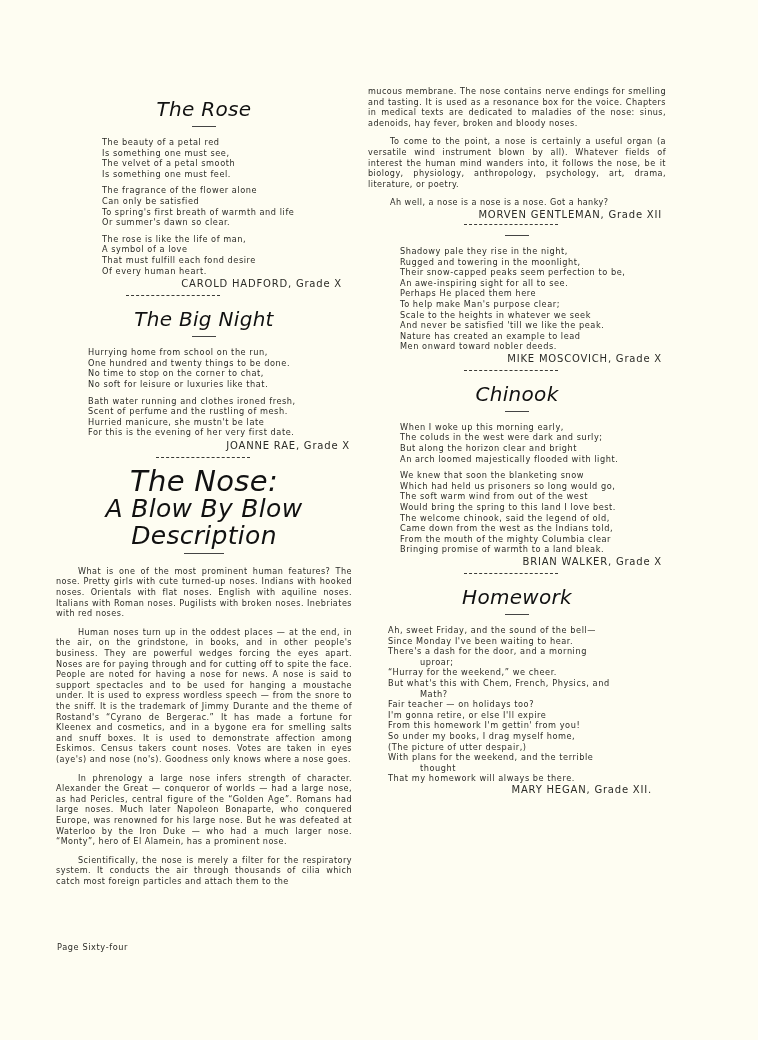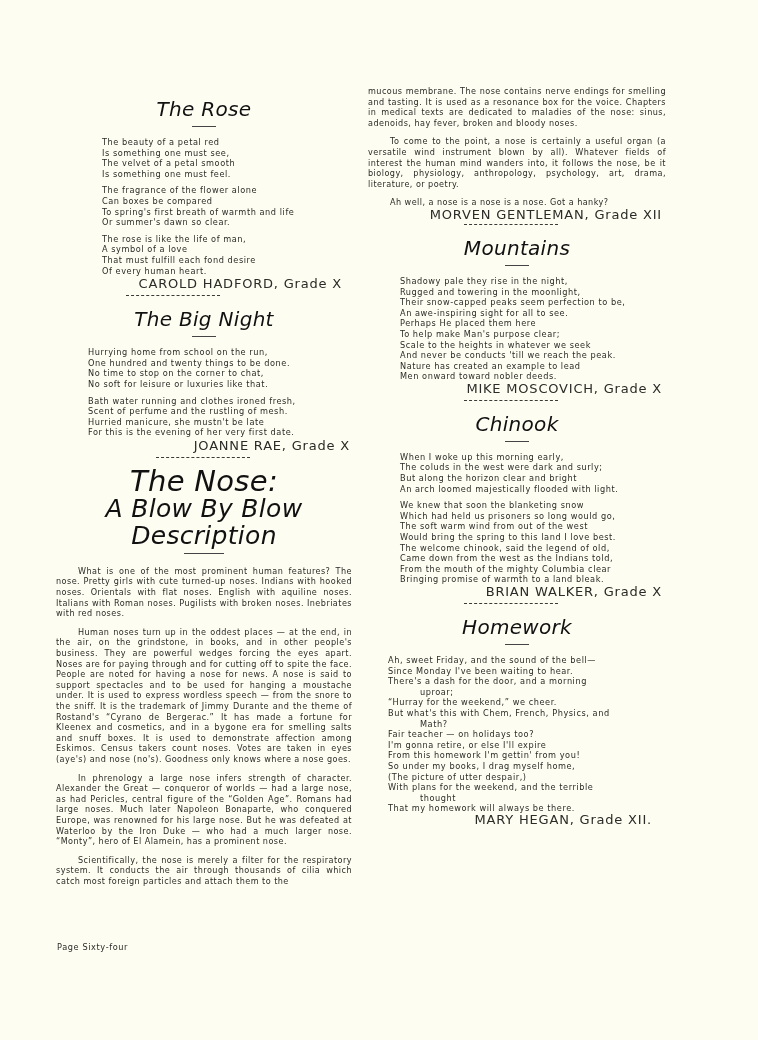"Can boxes be compared" div.line { text: boxes be compared -> only be satisfied }
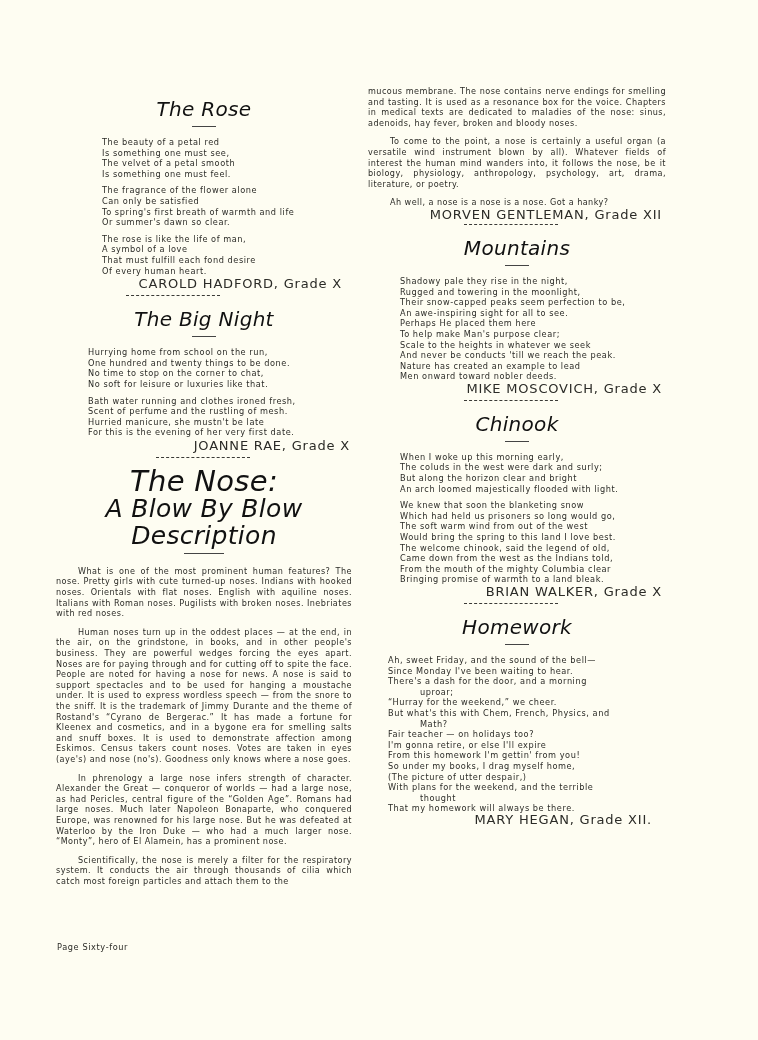"MORVEN GENTLEMAN, Grade XII" .byline { font-size: 13px -> 10px }
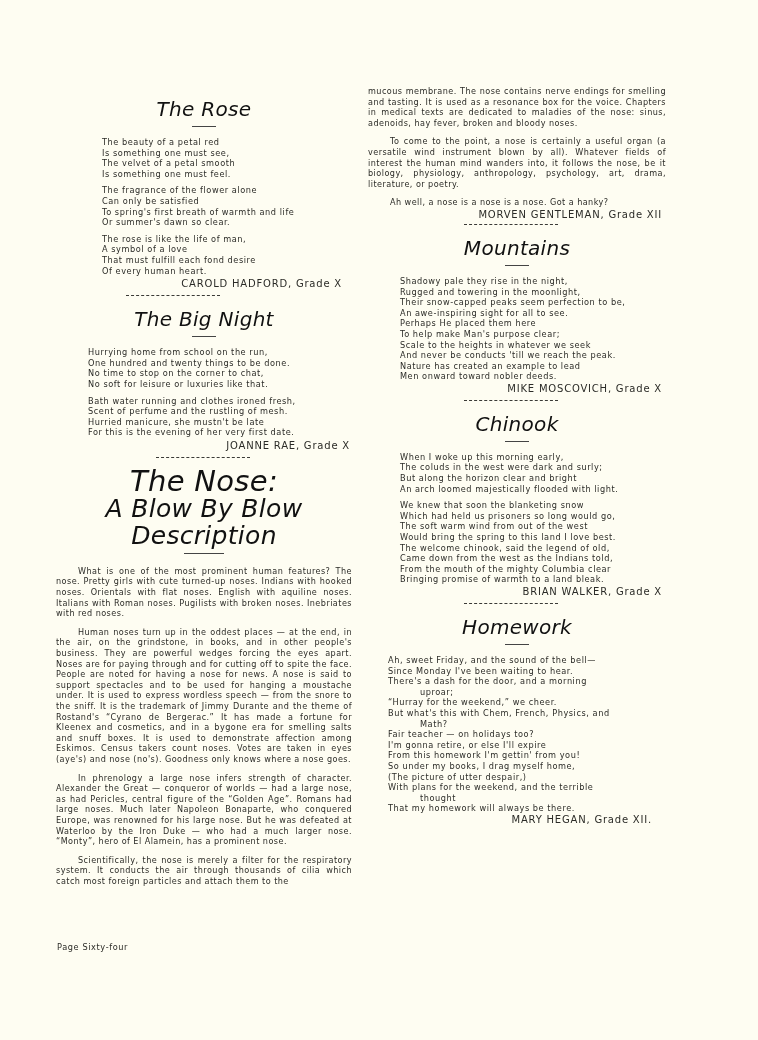"Mountains" h2.title { html: <h2>Mountains</h2> -> none }
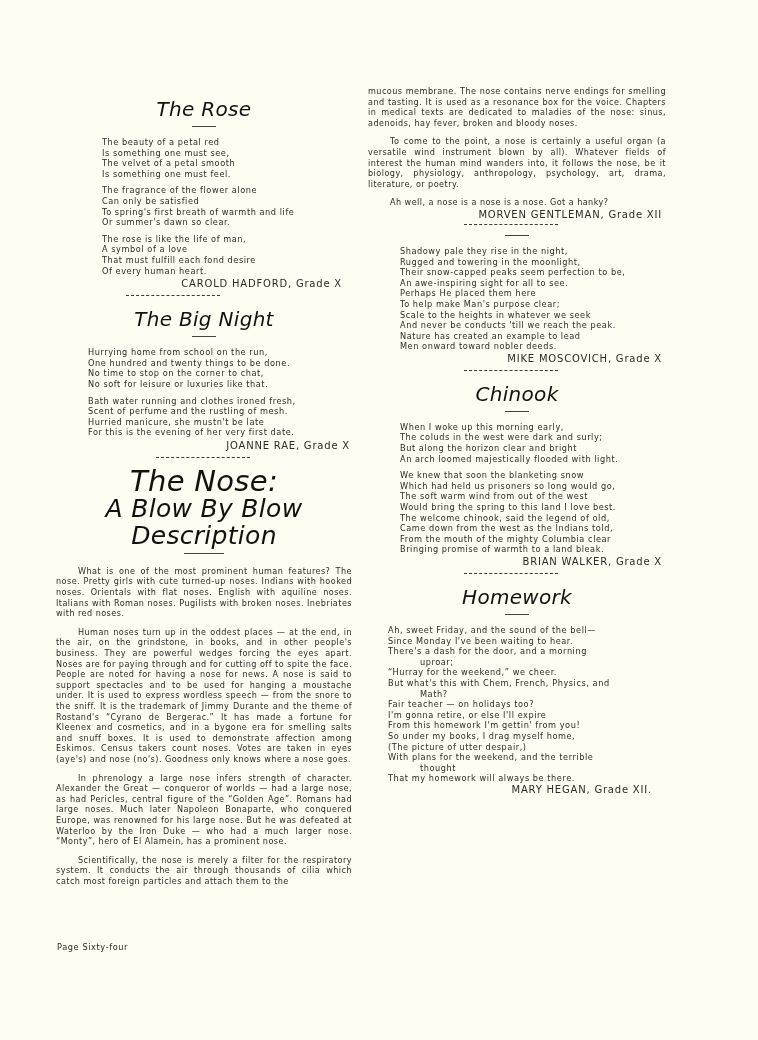"And never be conducts 'till" div.line { text: conducts 'till we reach -> satisfied 'till we like }
